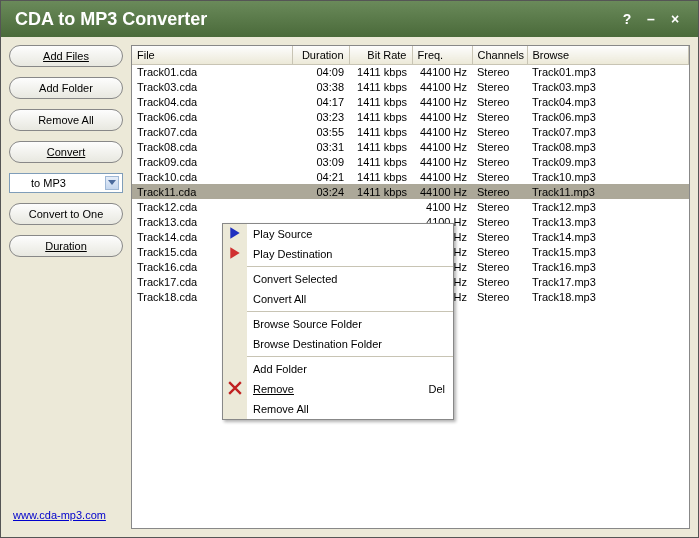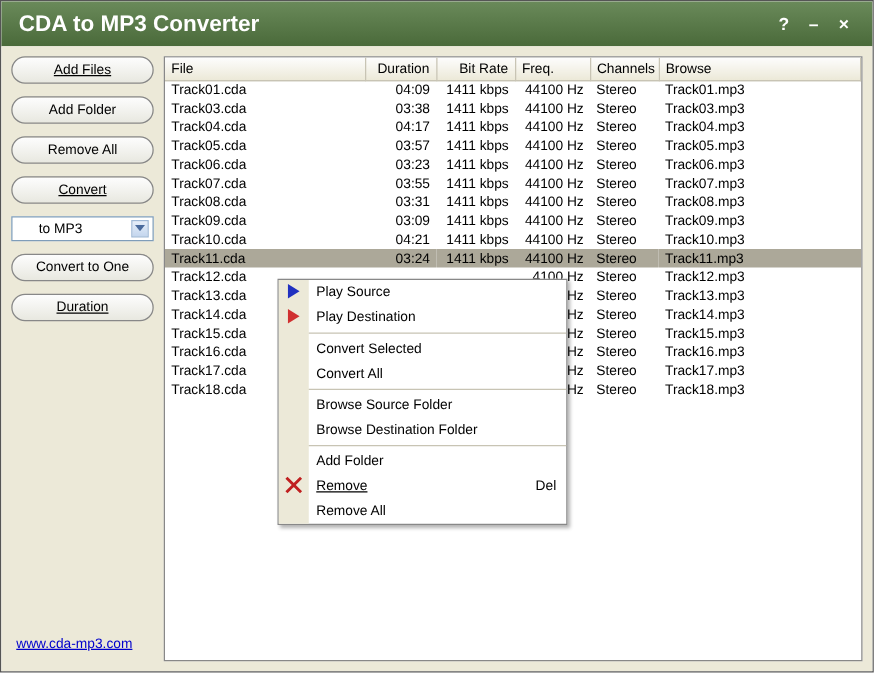"Track05.cda" tr { html: <tr> <td>Track05.cda</td> <td>03:57</td> <td>1411 kbps</td> <td>44100 Hz</td> <td>Stereo</td> <td>Track05.mp3</td> </tr> -> none }
